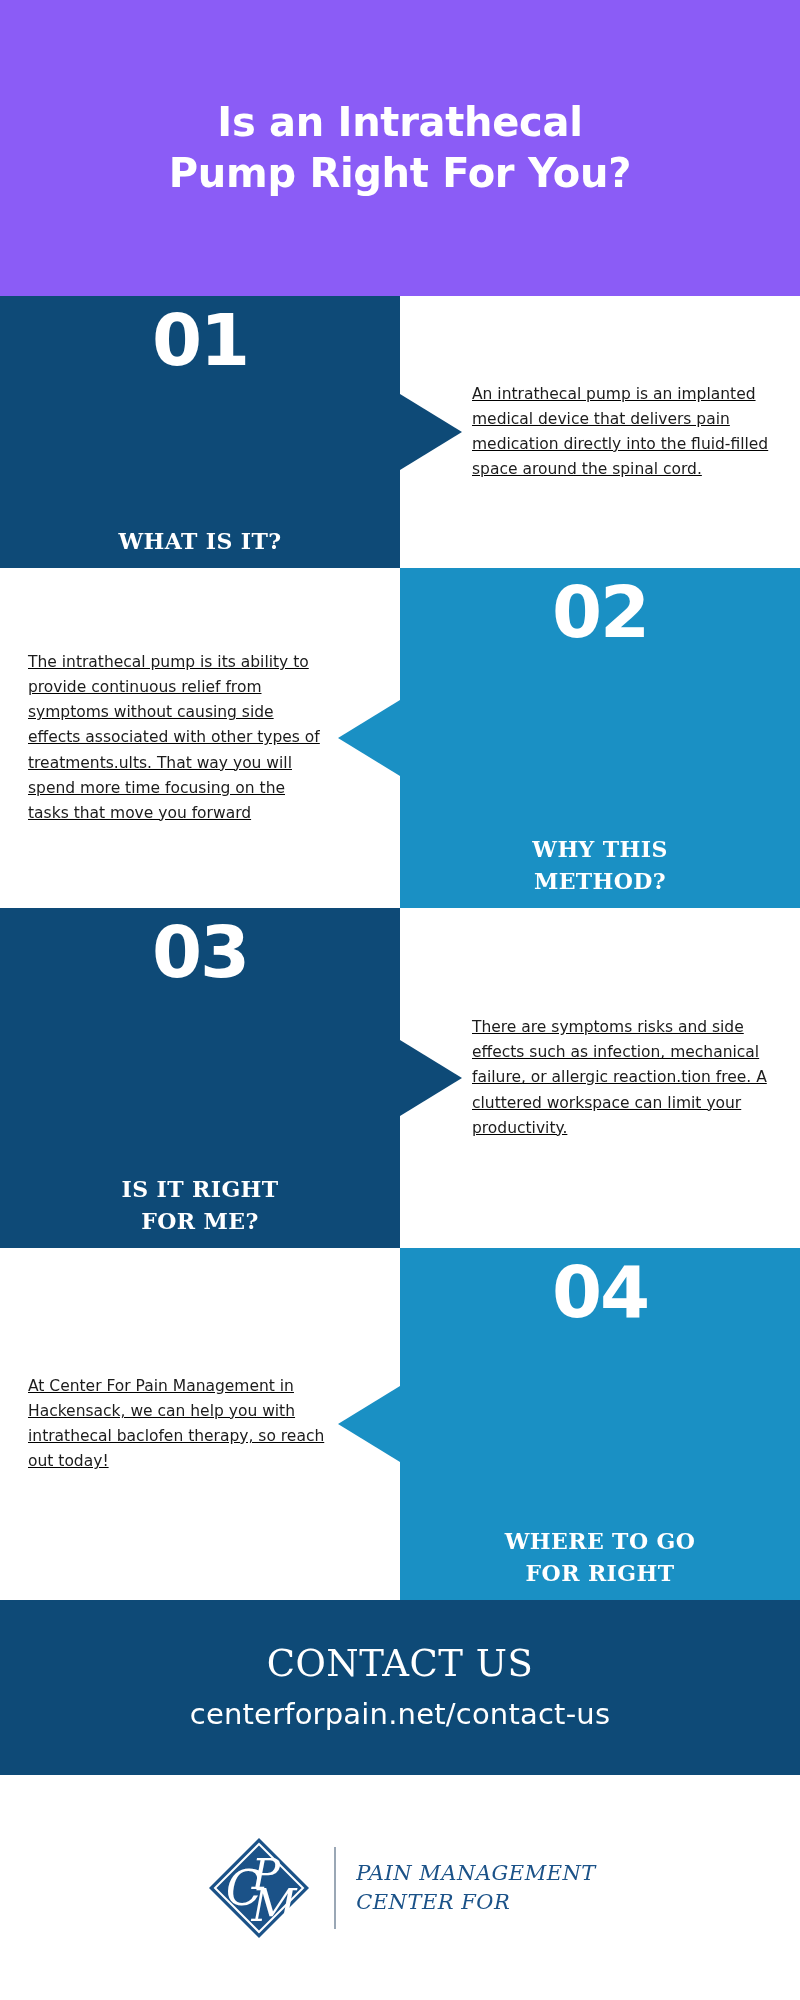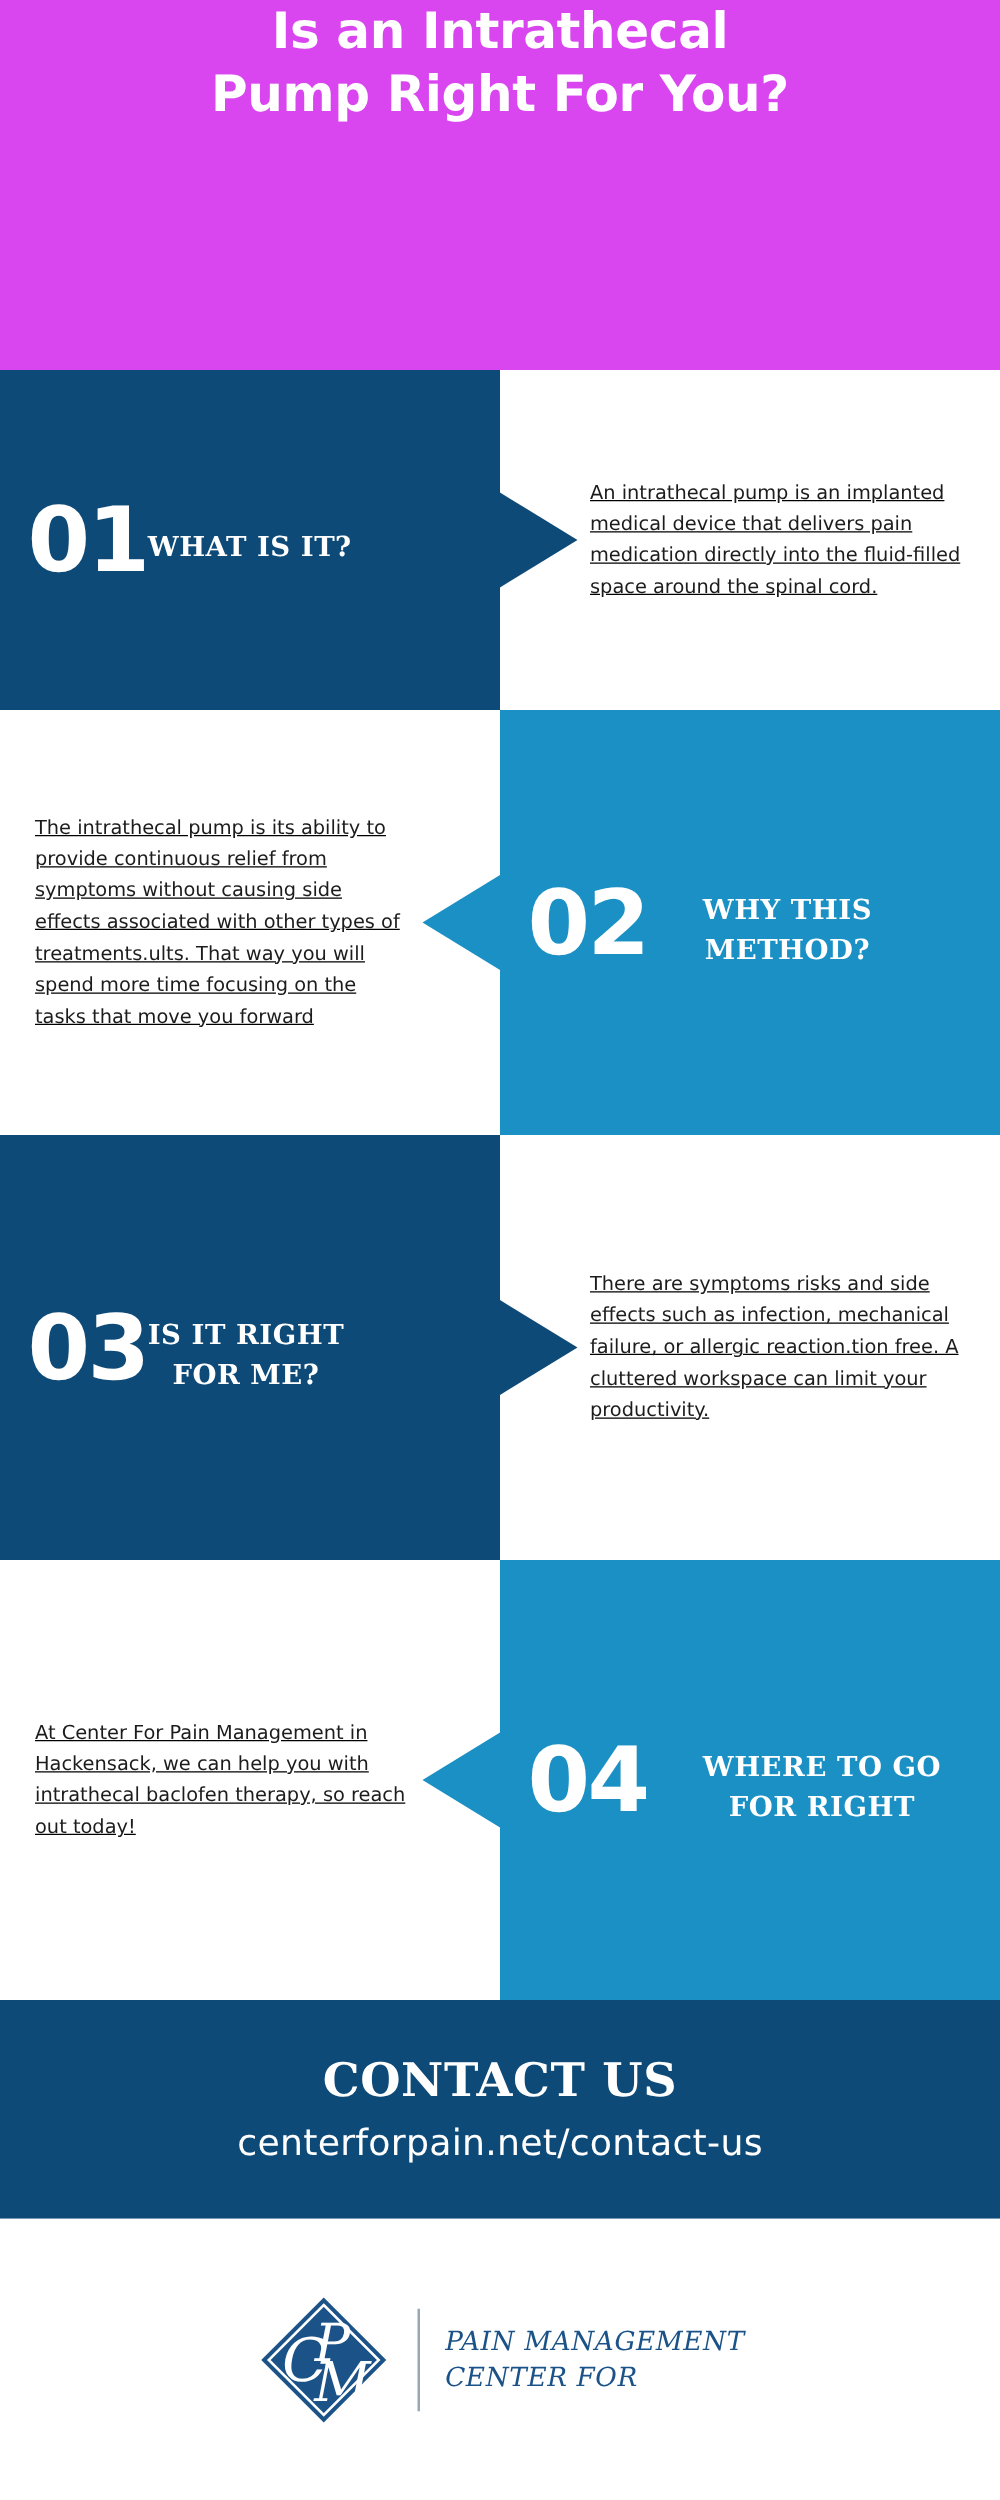"Is an Intrathecal" .header { background: #d946ef -> #8b5cf6; justify-content: none -> center }
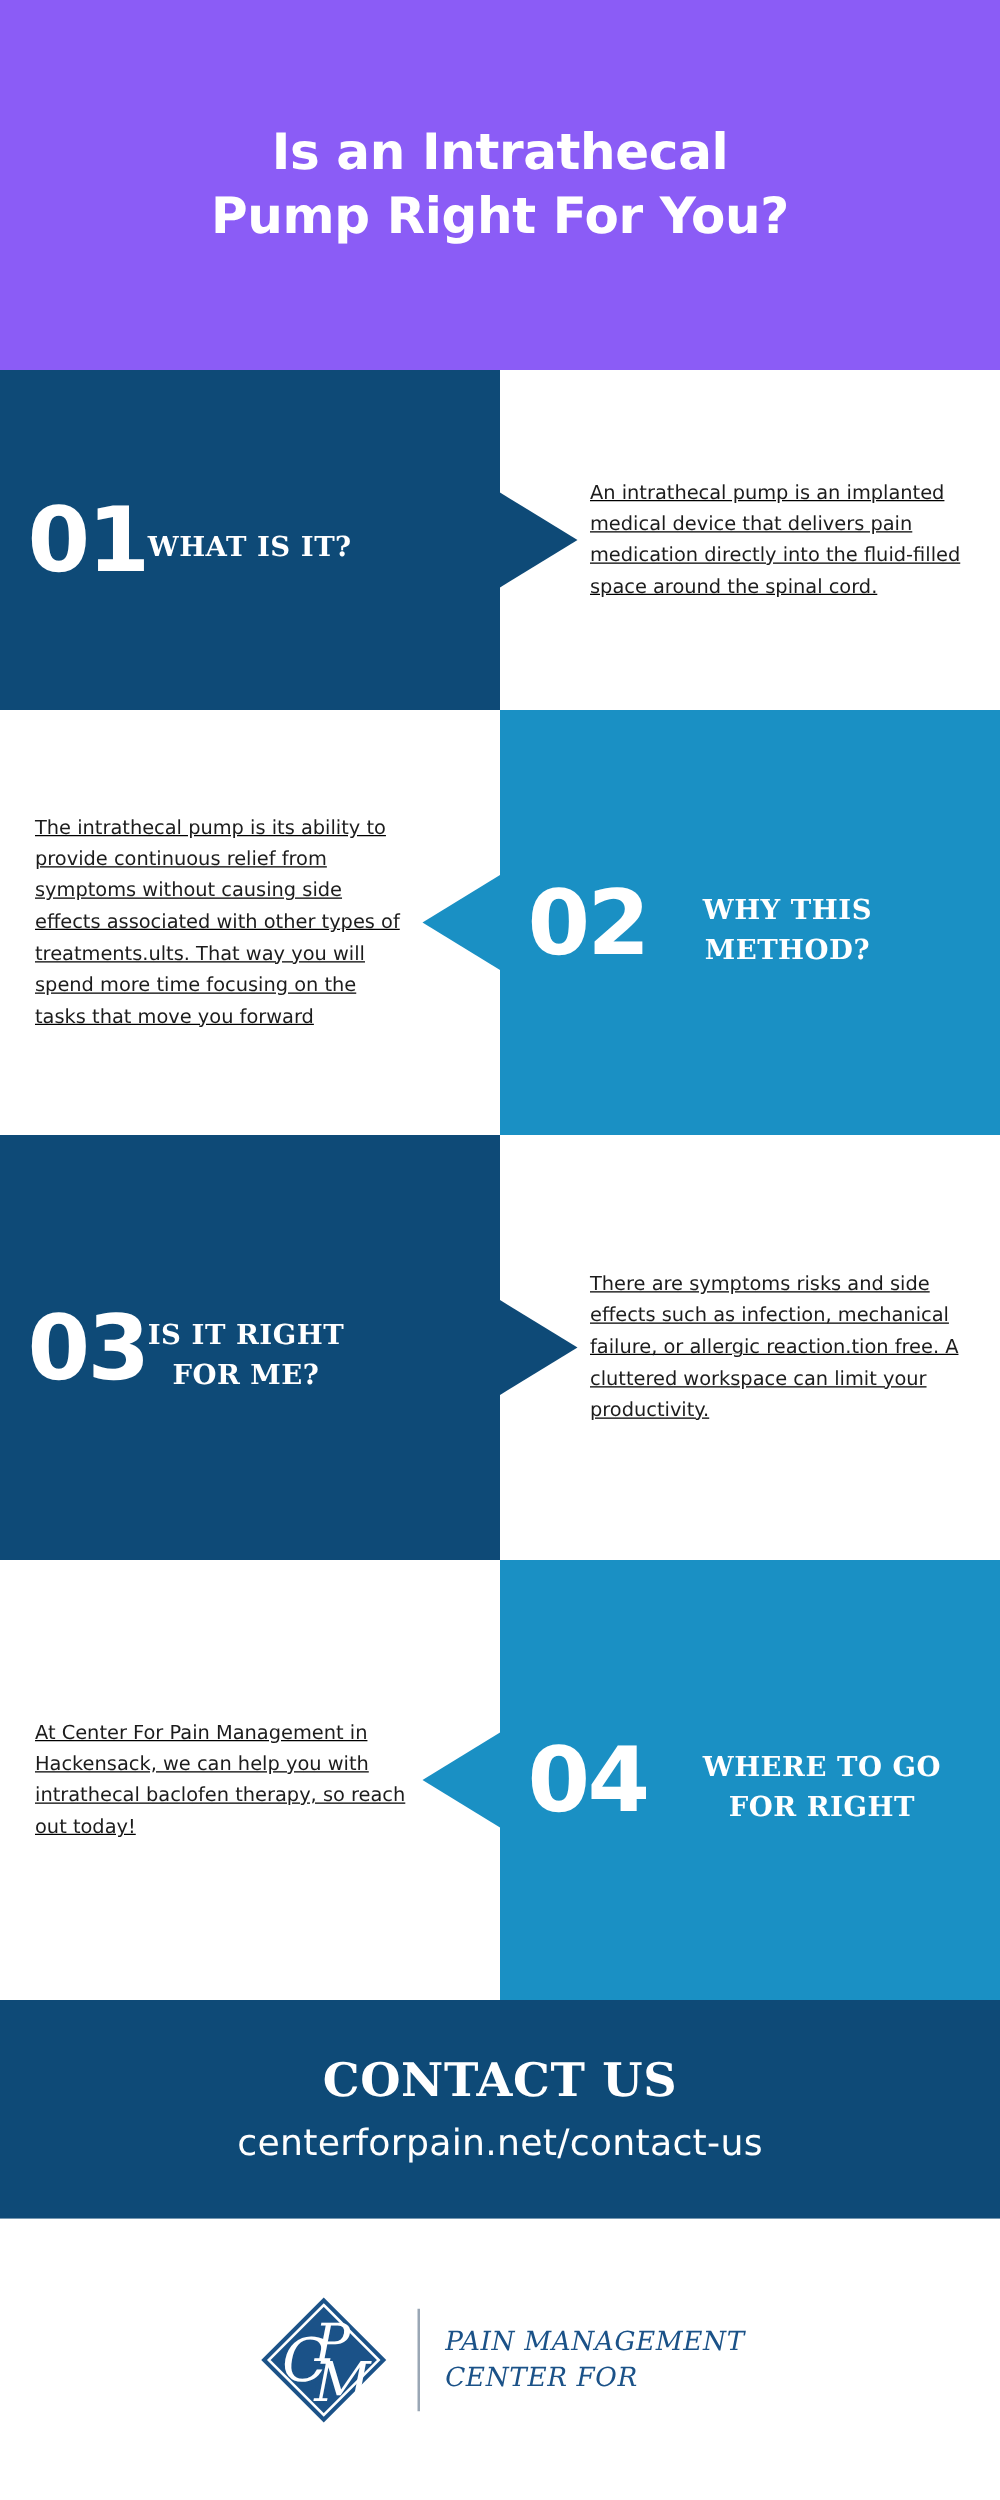"01" .panel { flex-direction: row -> column; justify-content: flex-start -> space-between }
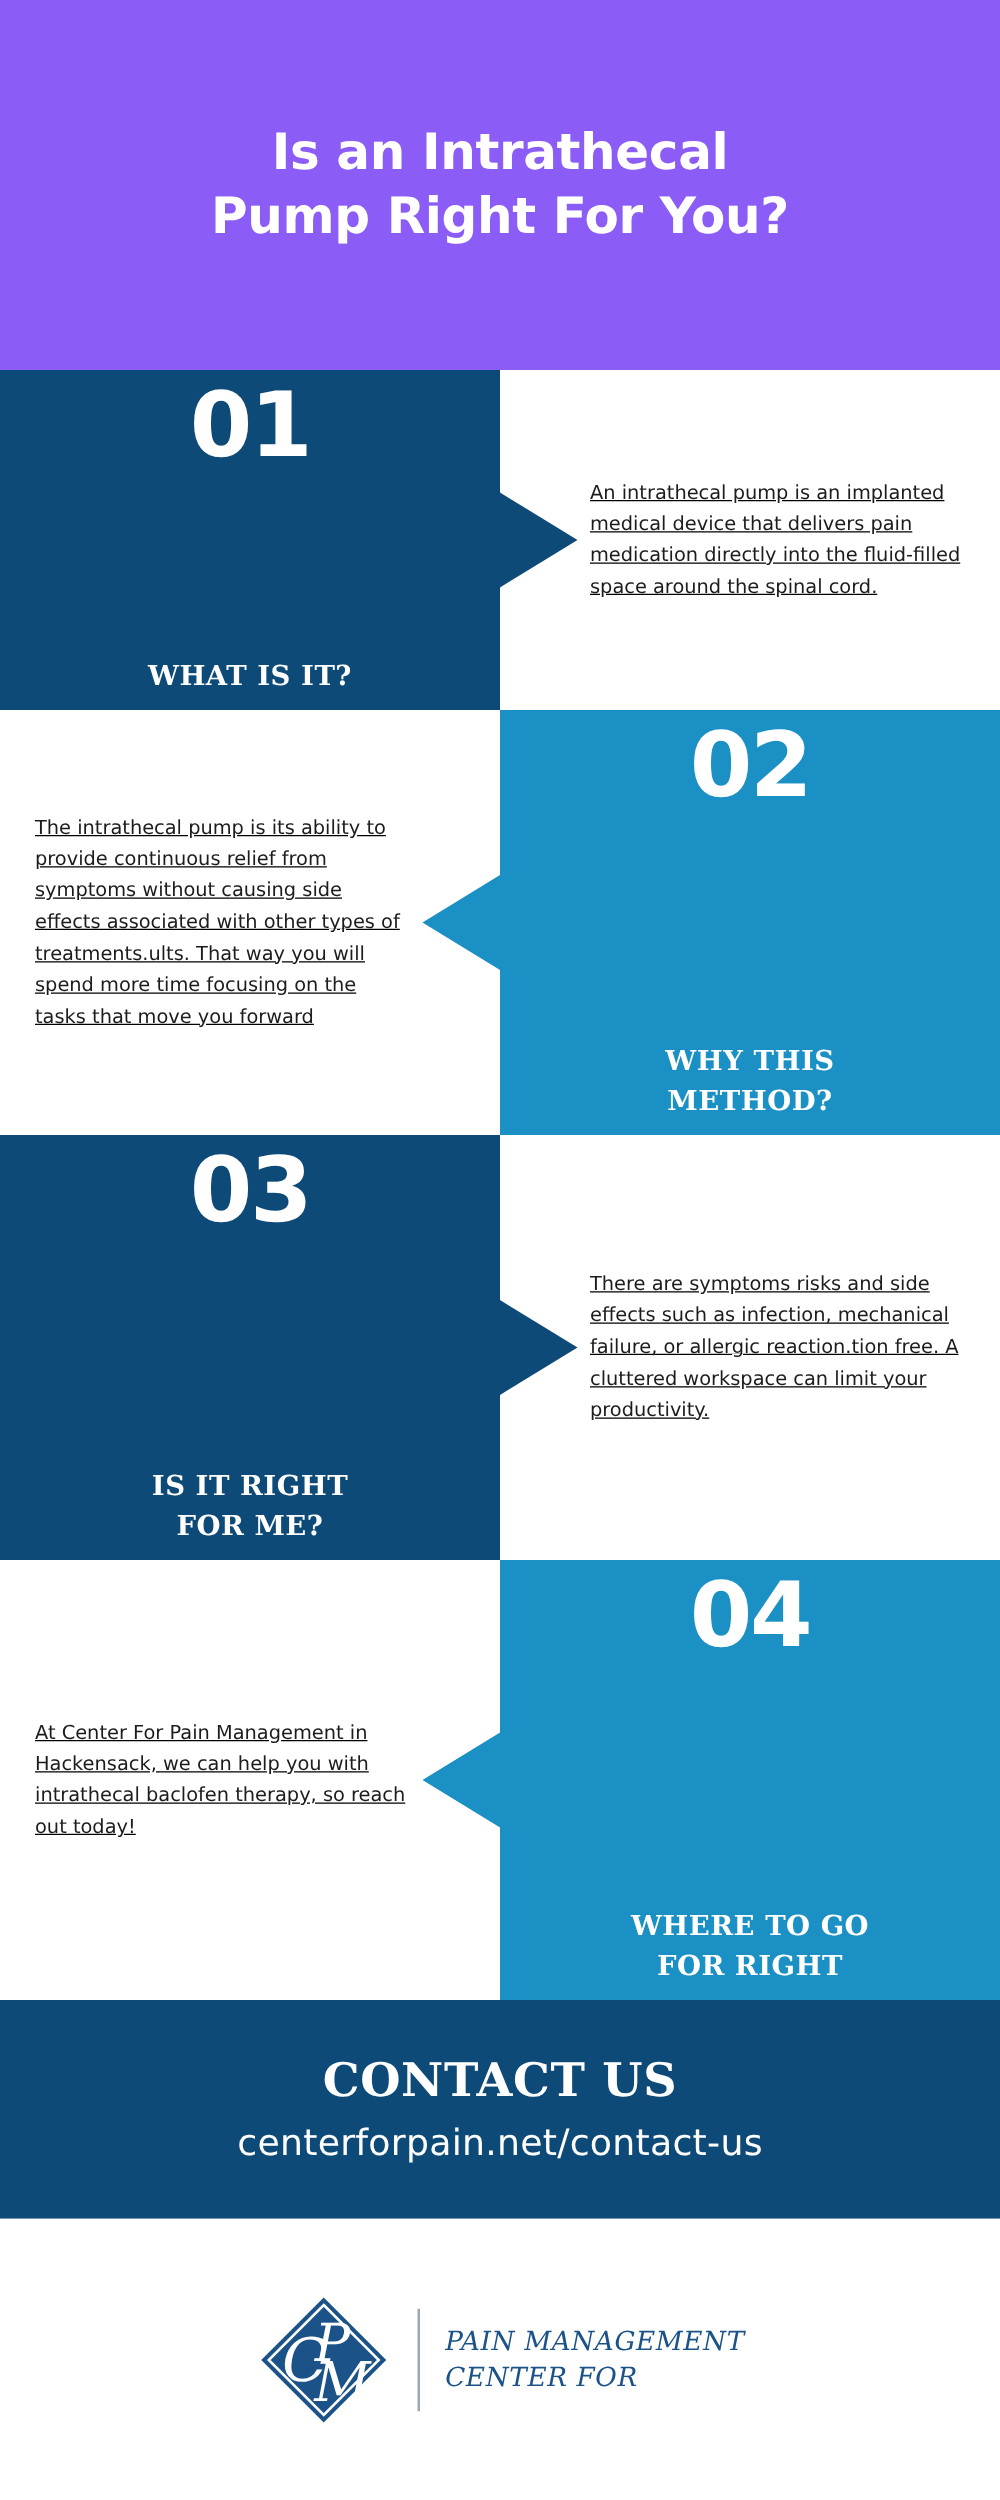"CONTACT US" .contact-title { font-weight: bold -> normal }
